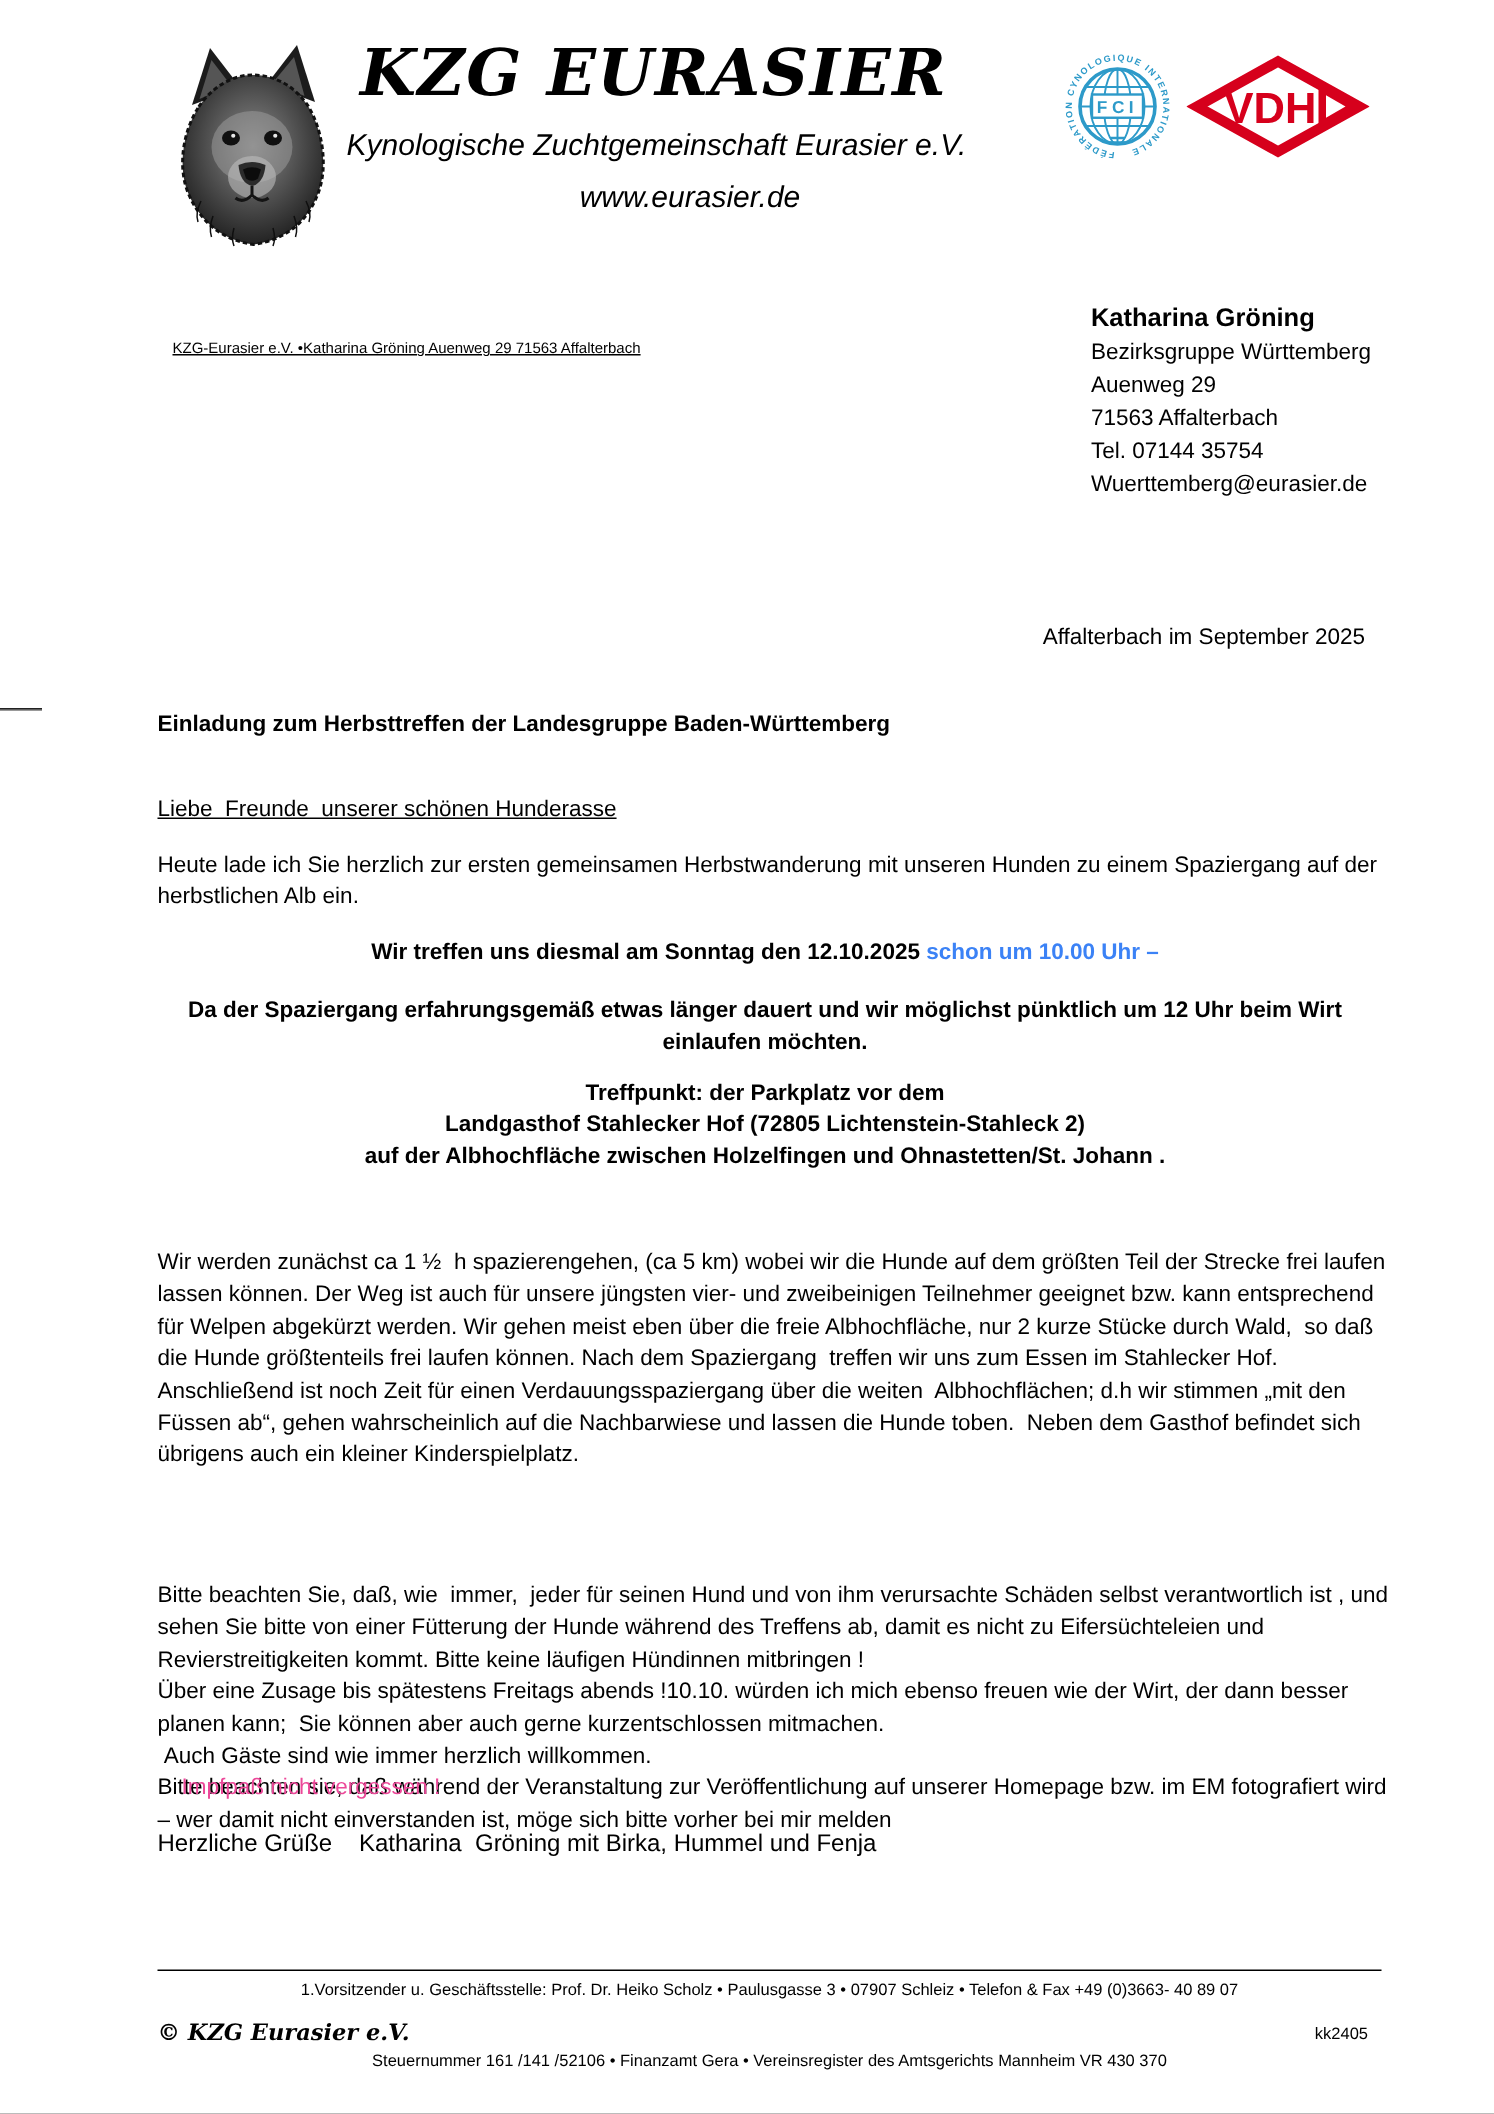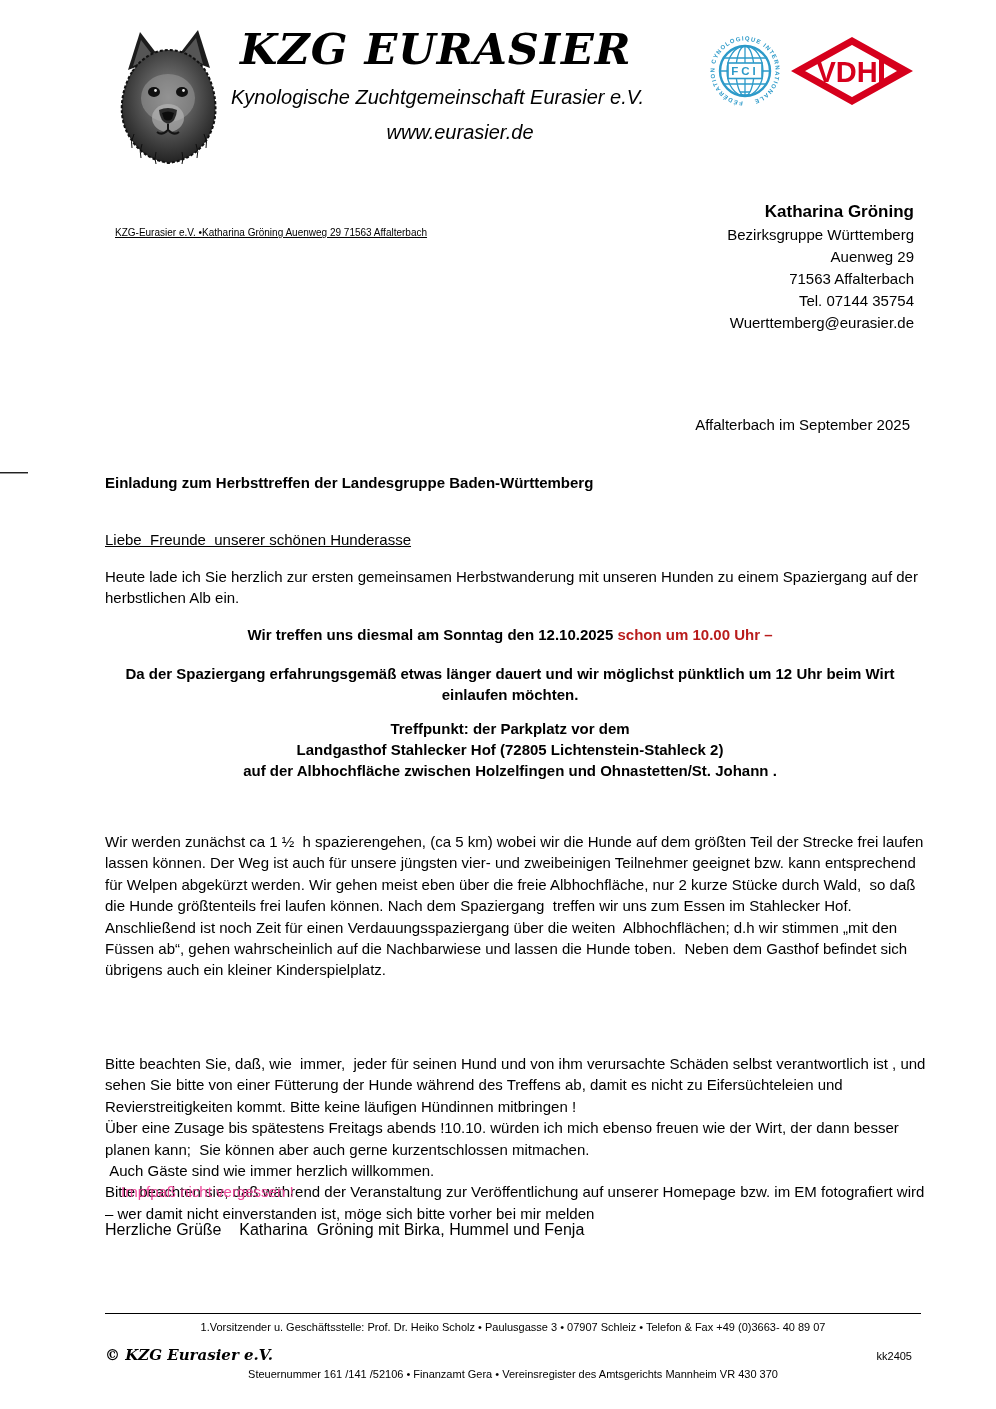"Katharina Gröning" .recipient { text-align: right -> none }
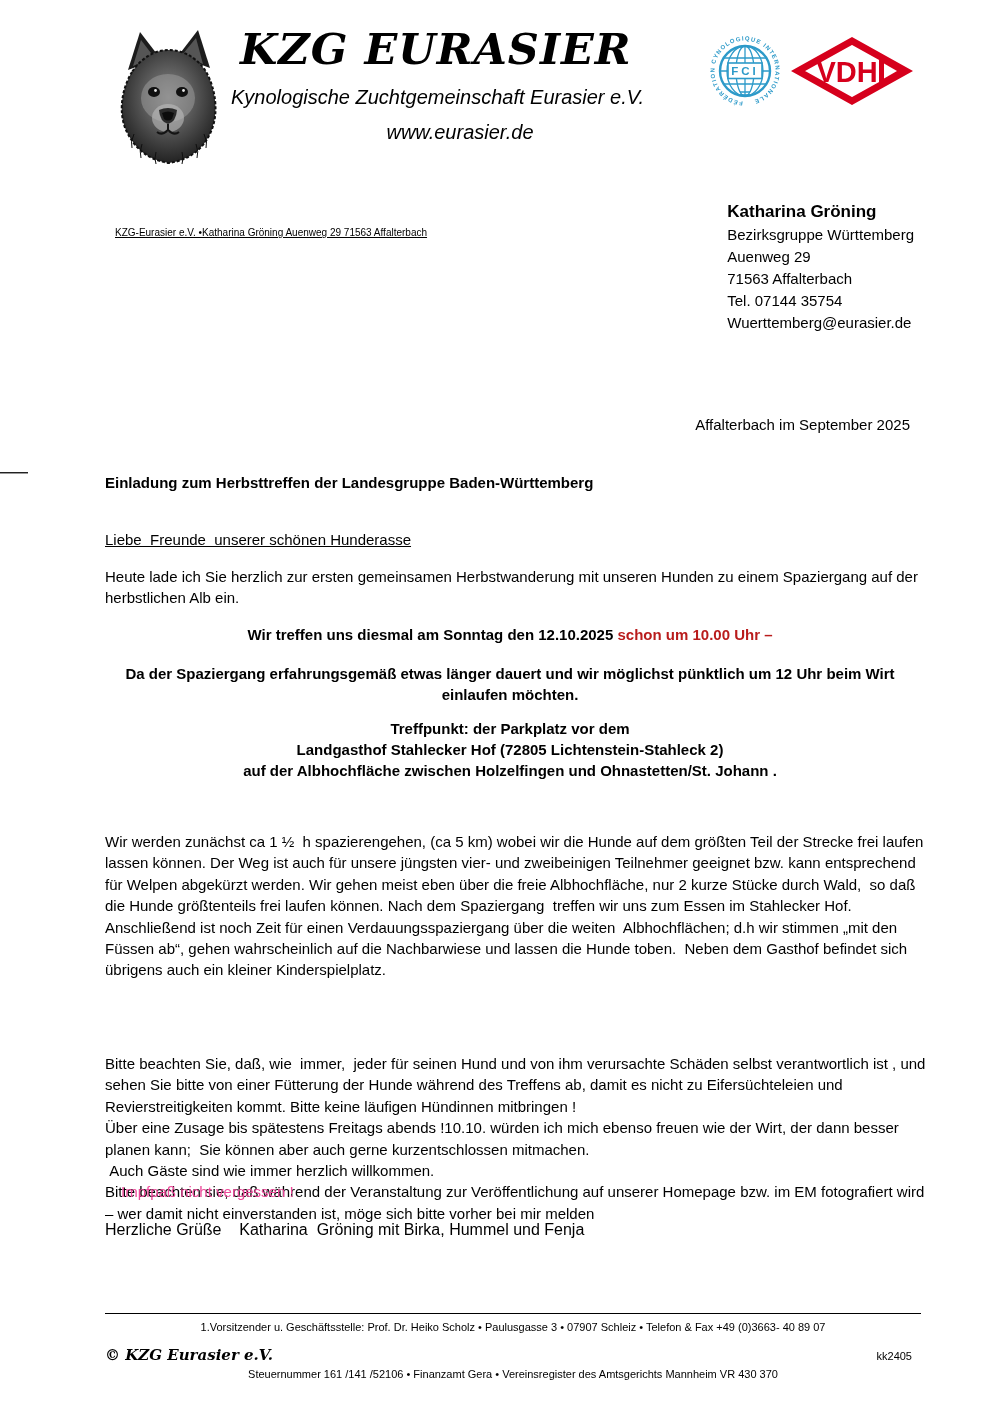"schon um 10.00 Uhr –" .meet-red { color: #b91c1c -> #3b82f6 }
